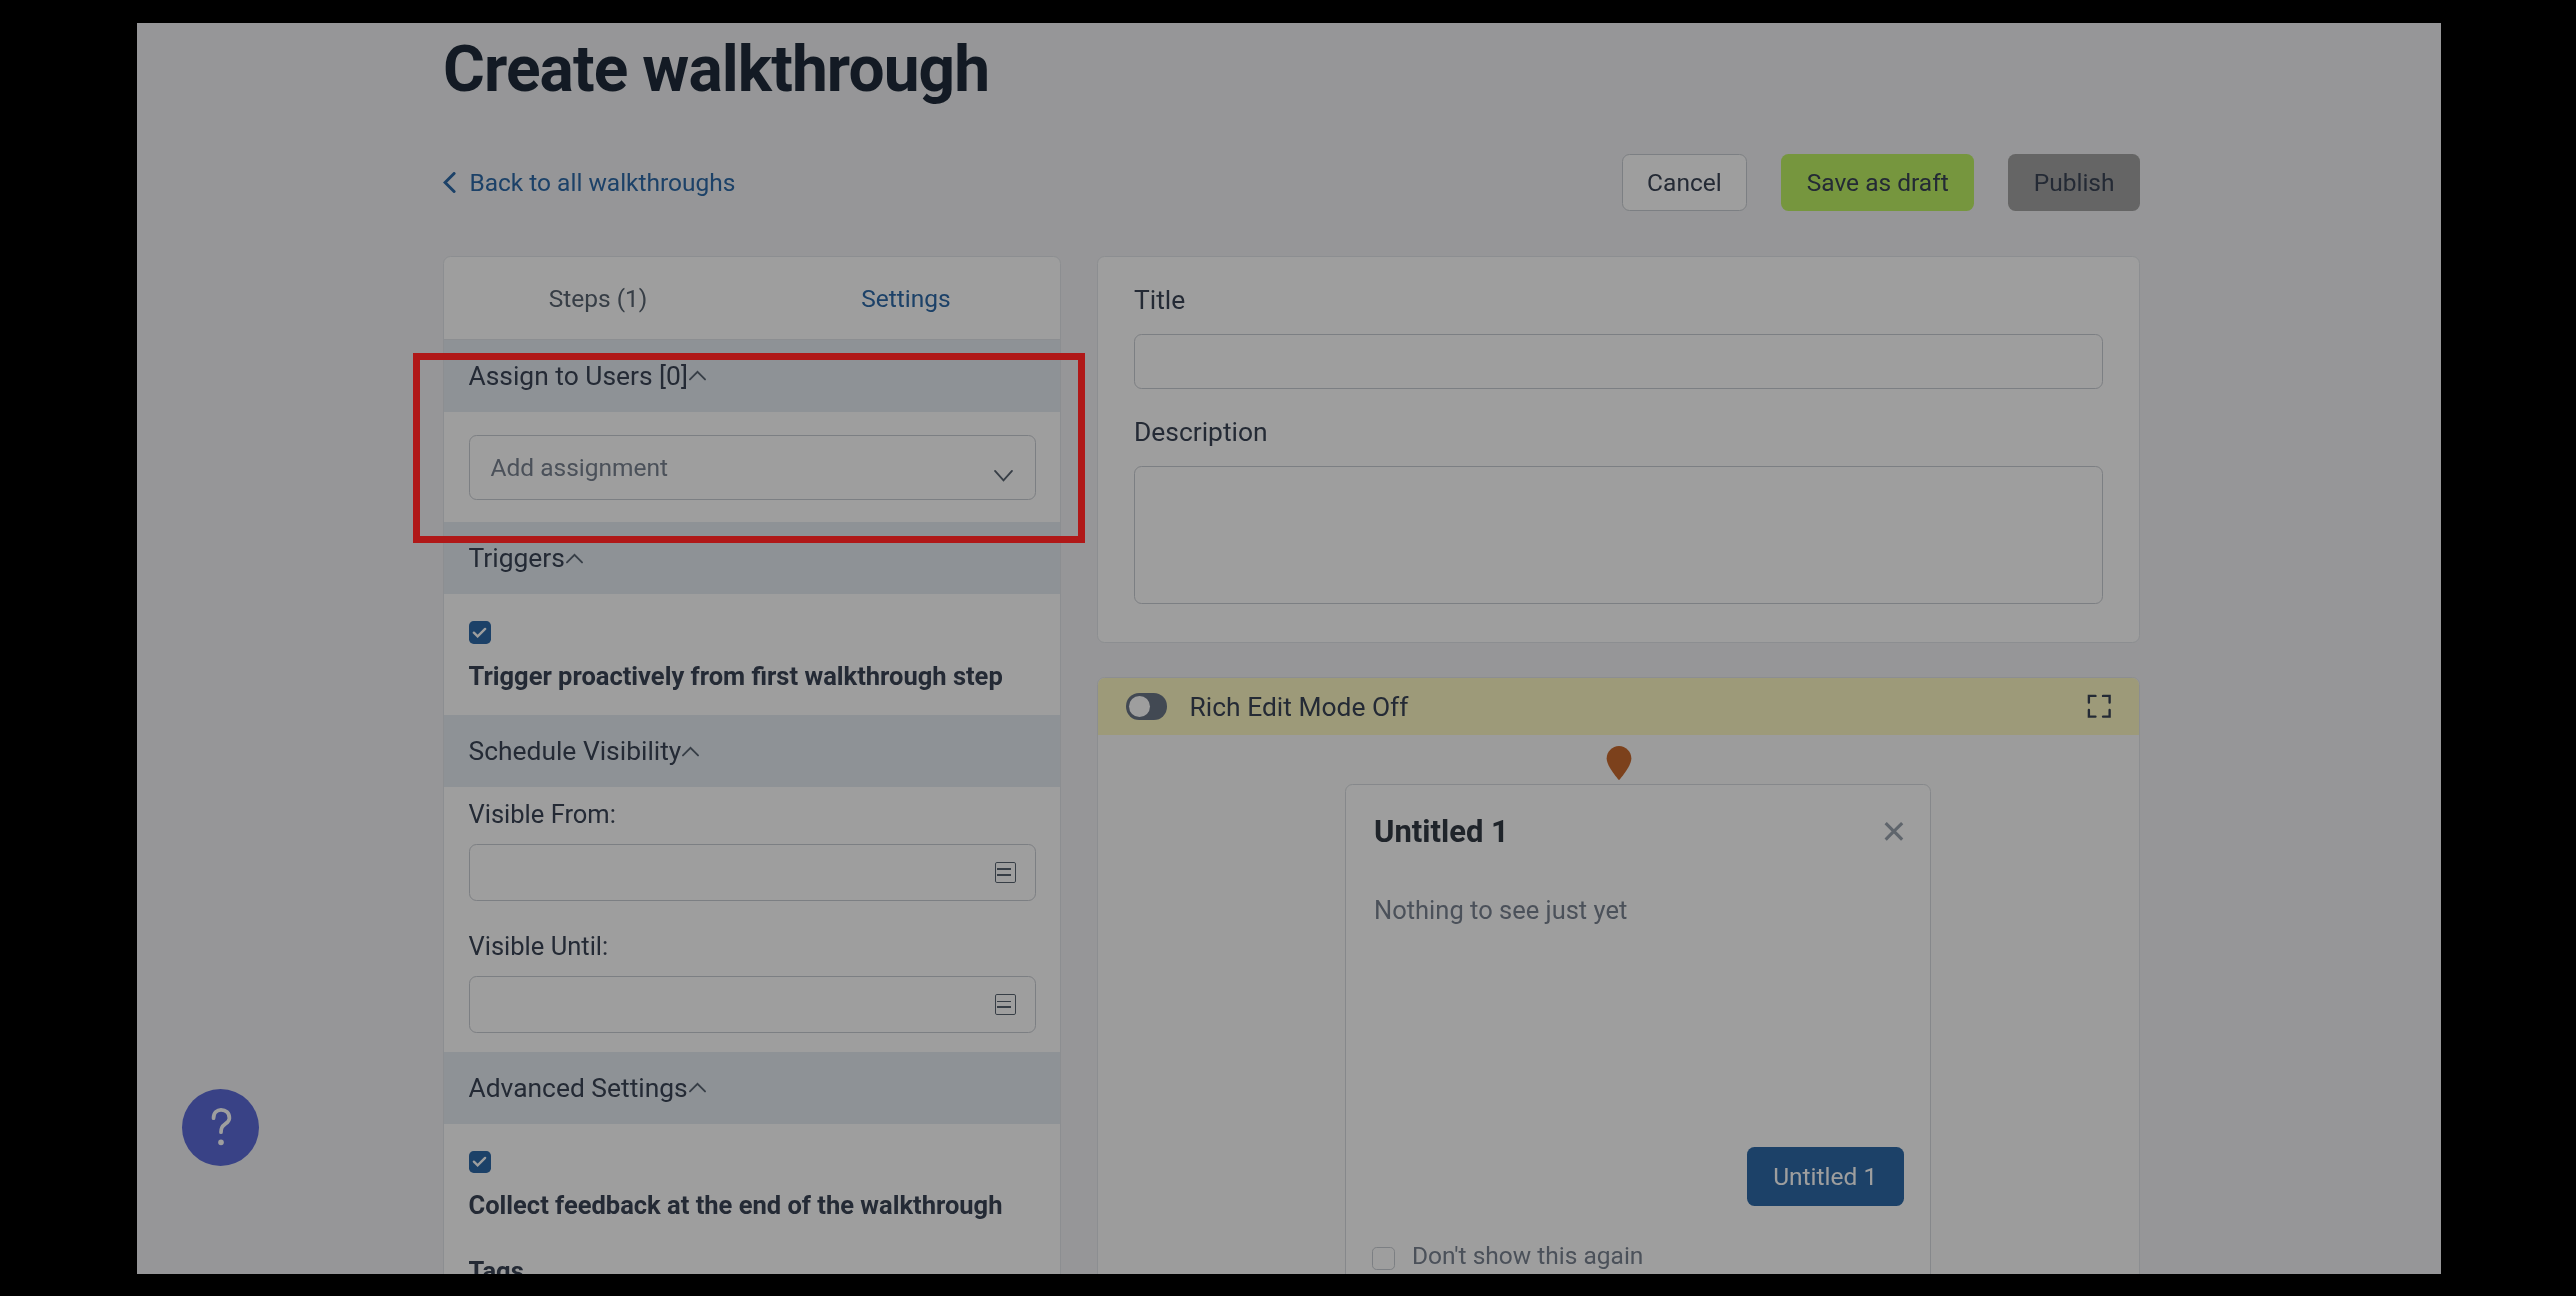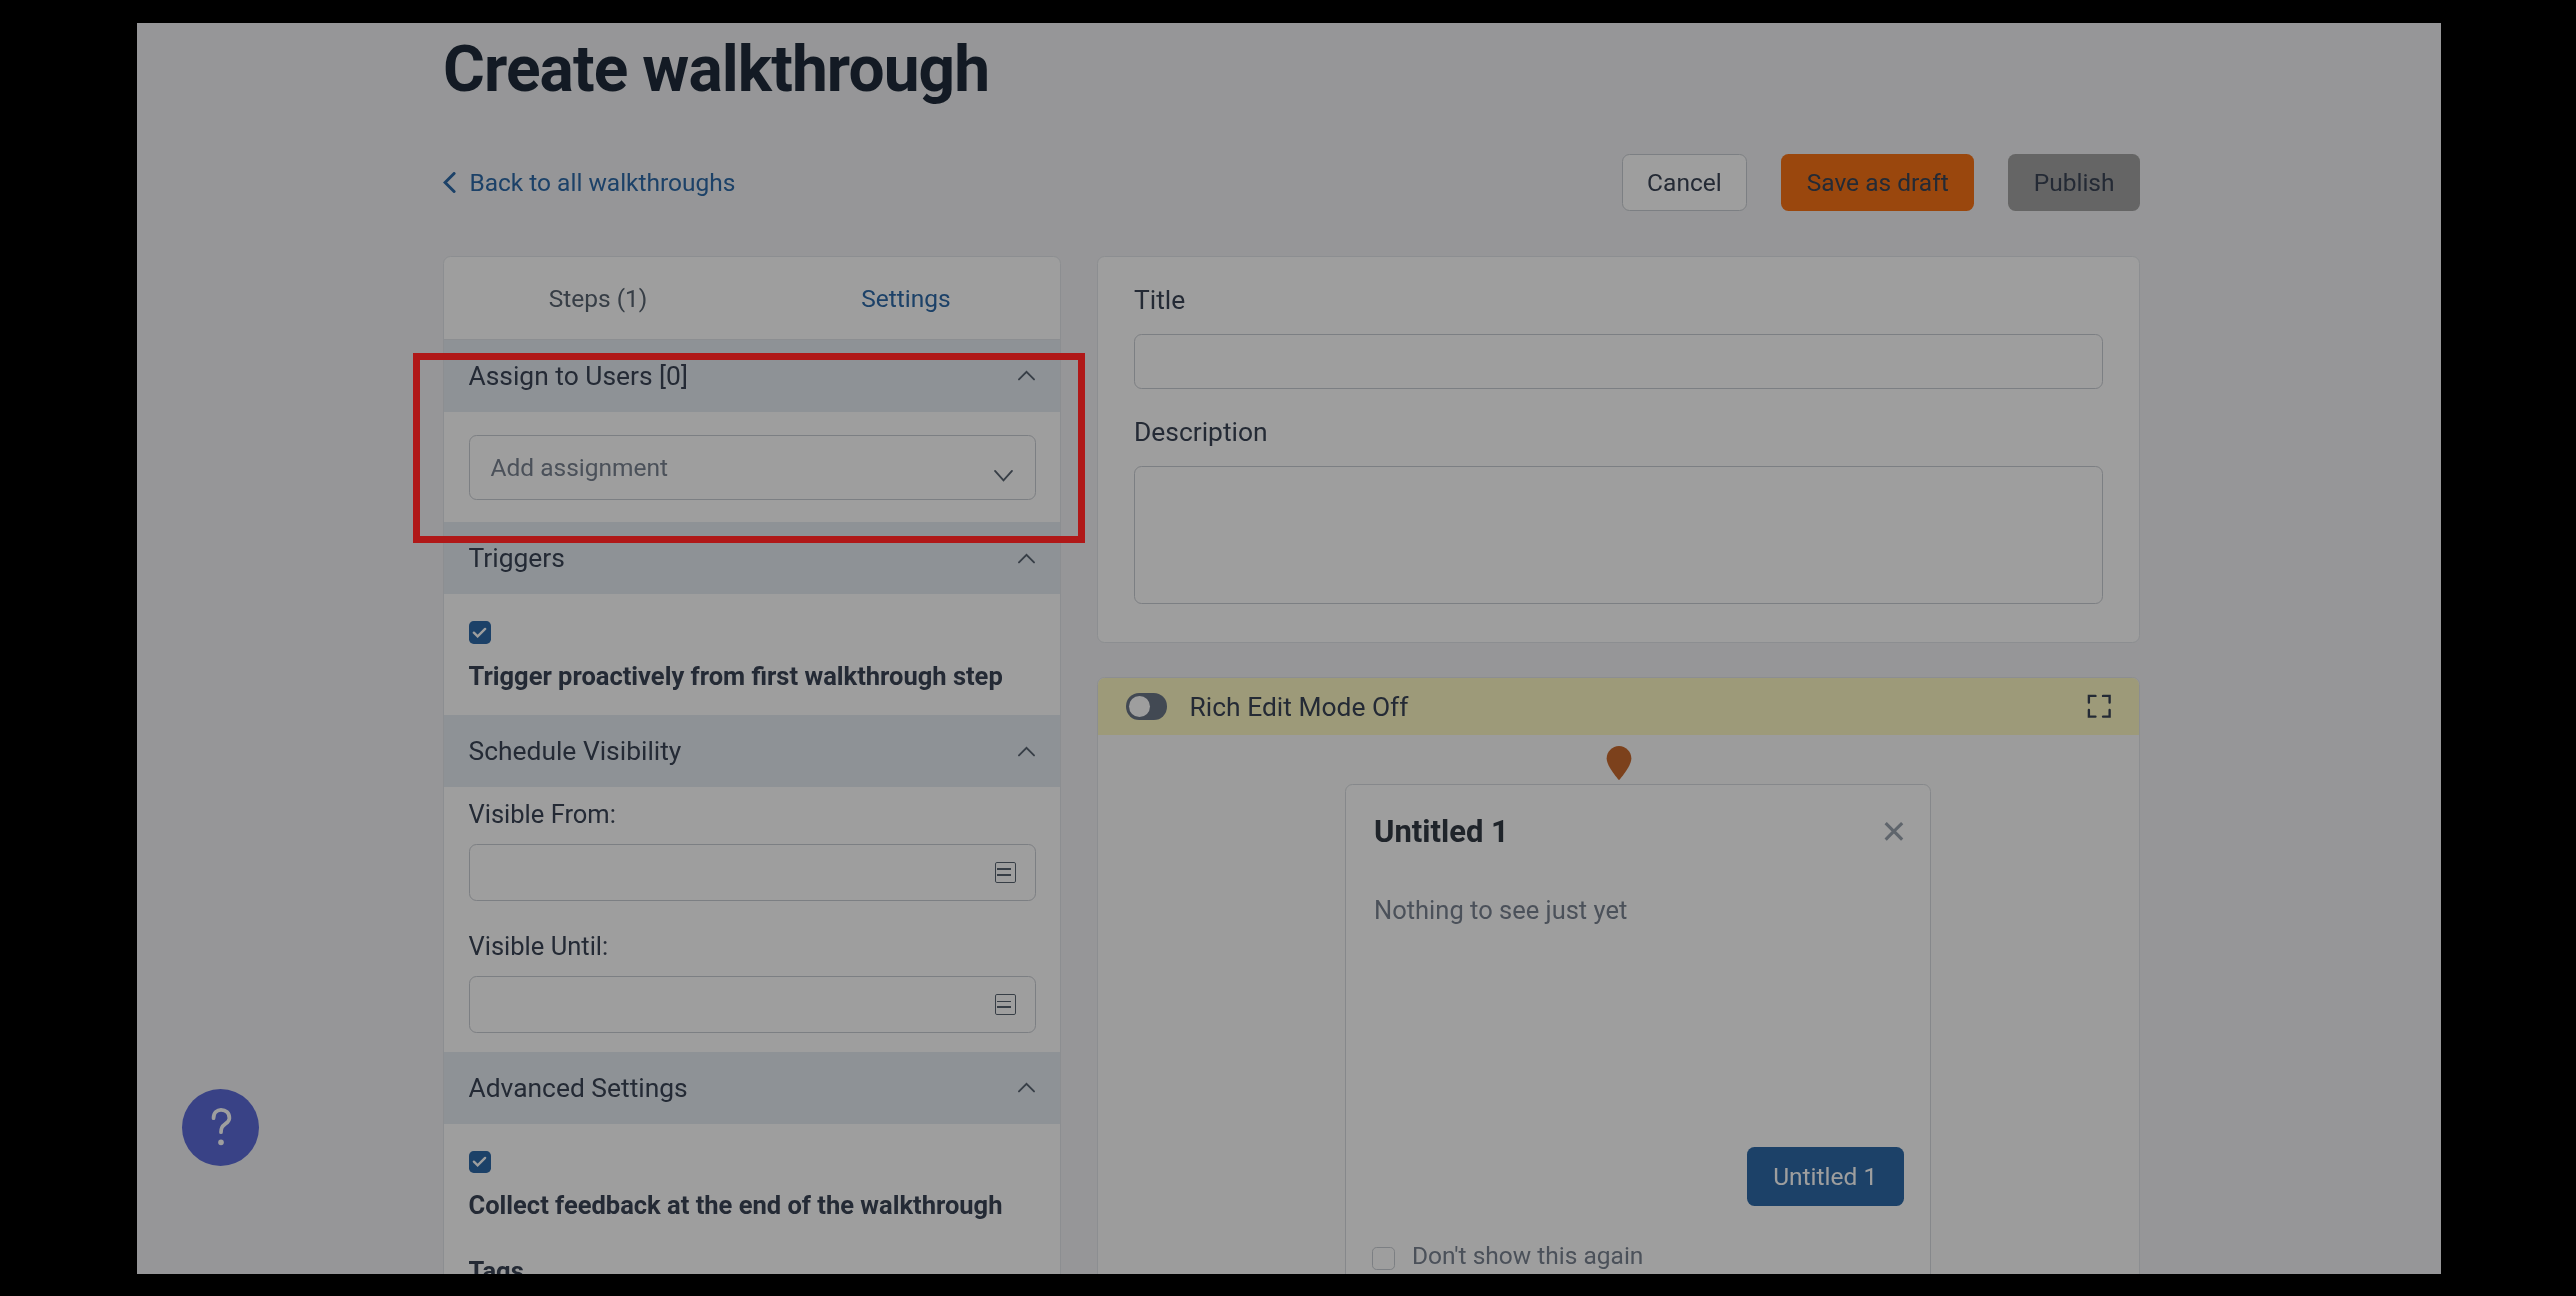"Save as draft" .btn-secondary { background: #f97316 -> #bef264 }
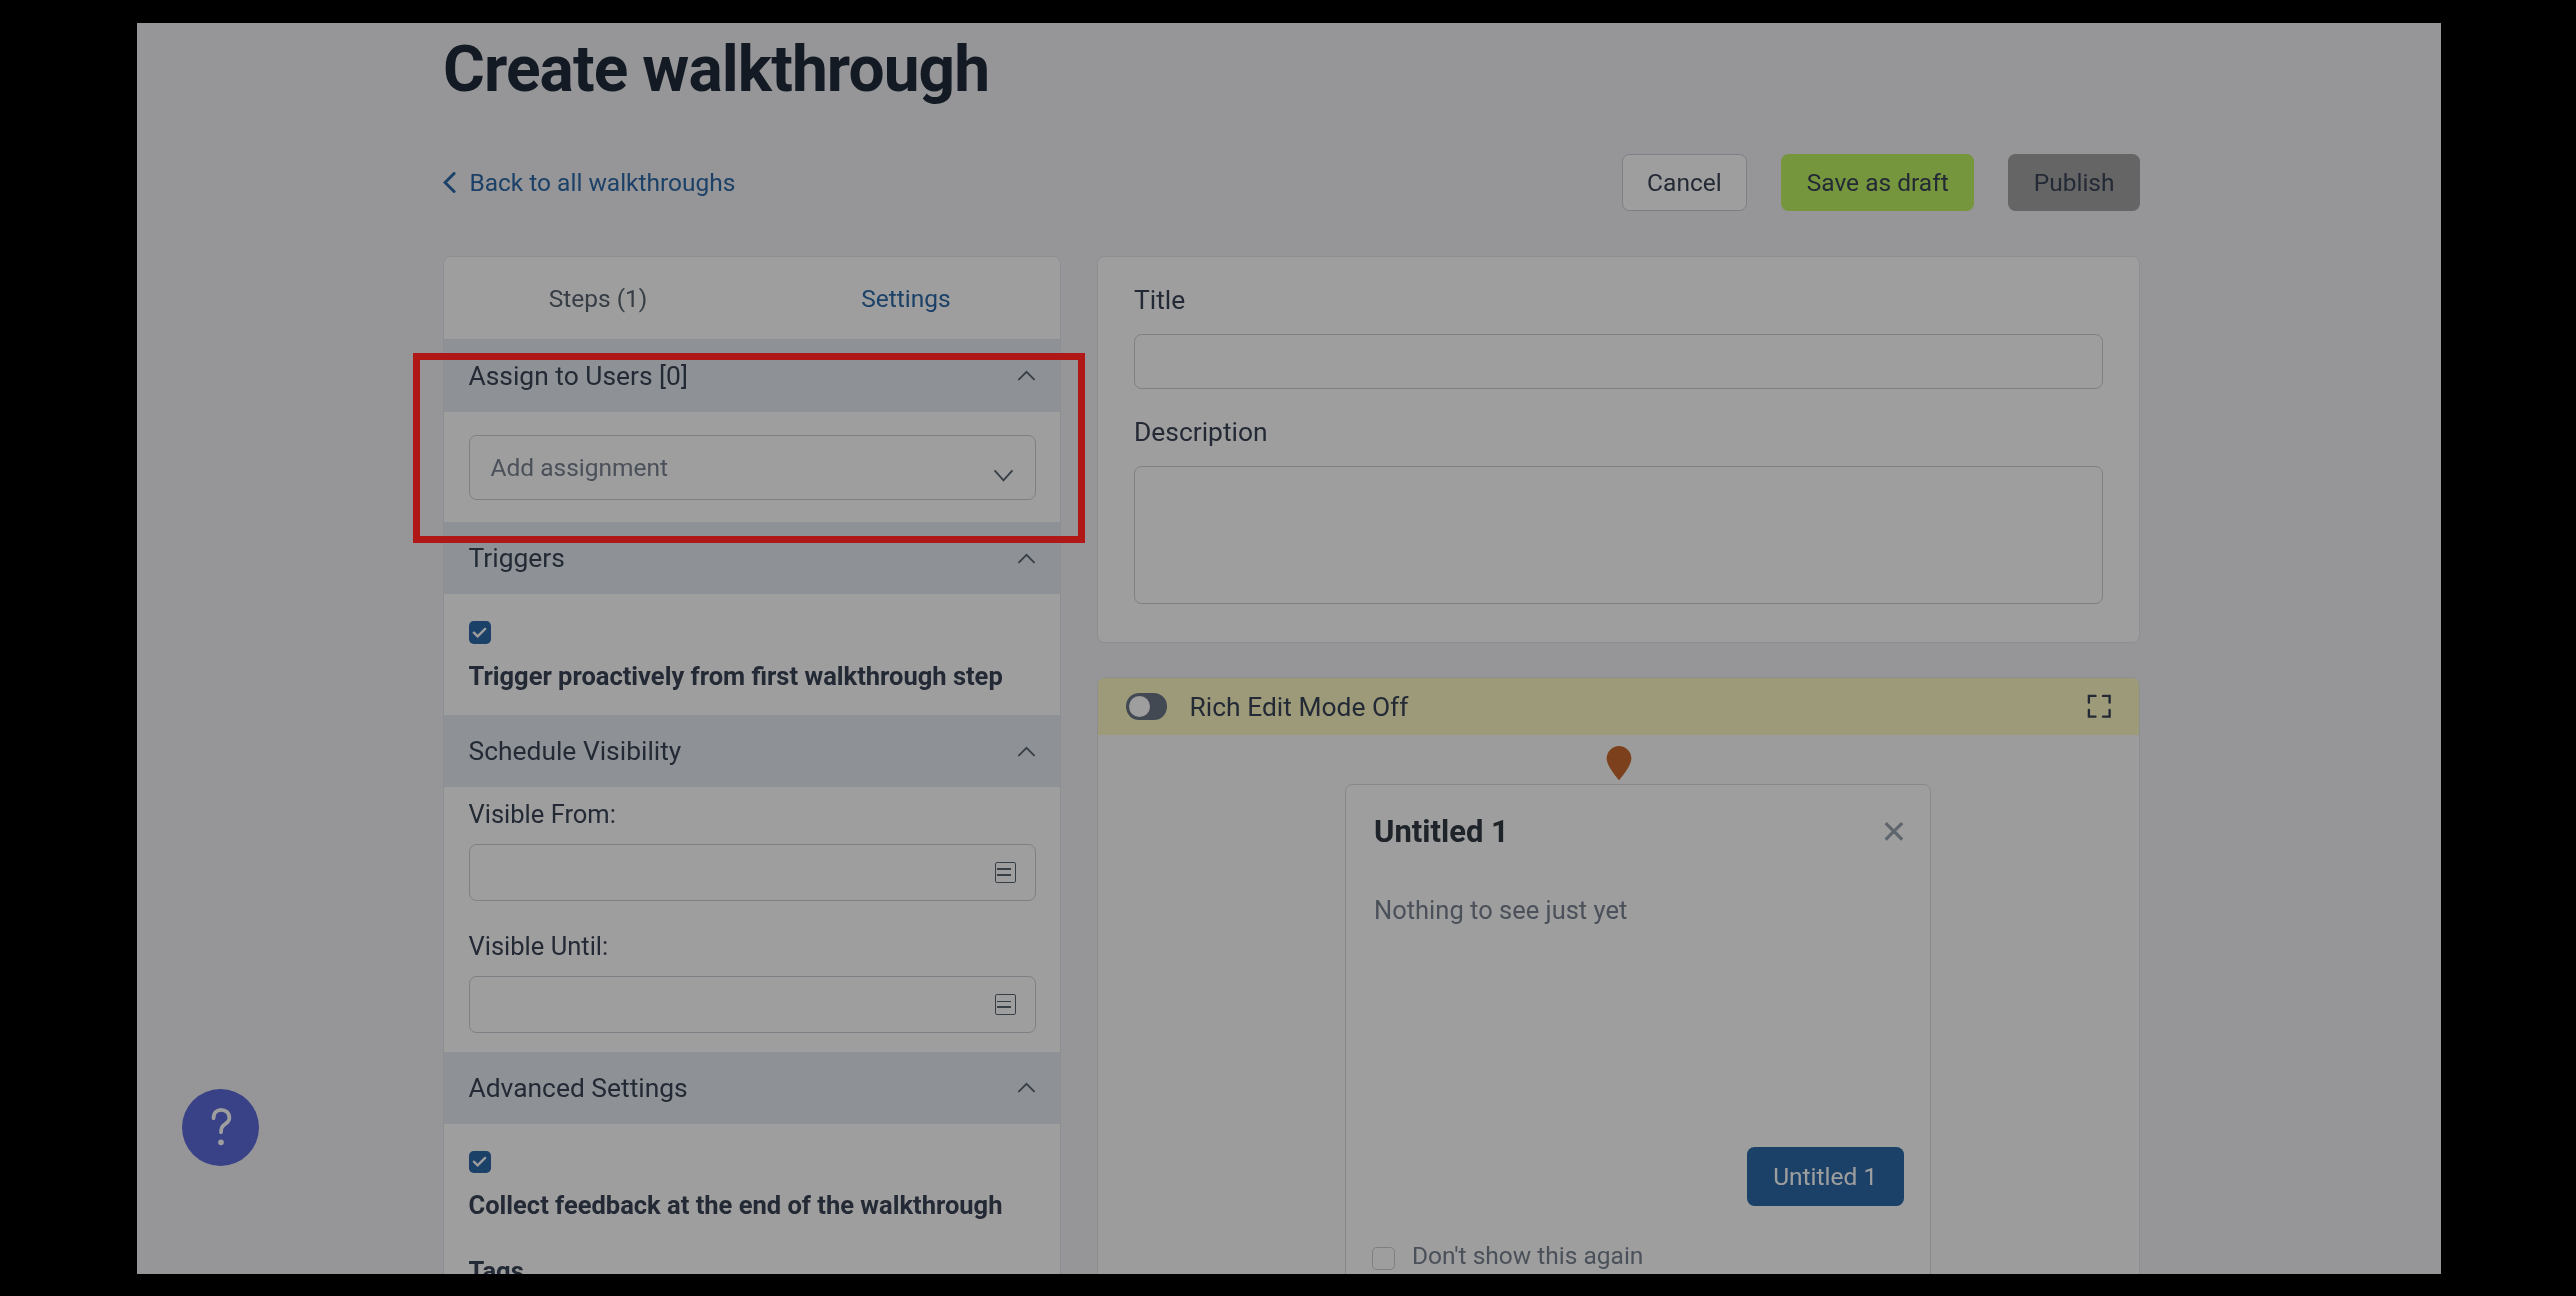"Assign to Users [0]" .section-header { justify-content: space-between -> flex-start }
